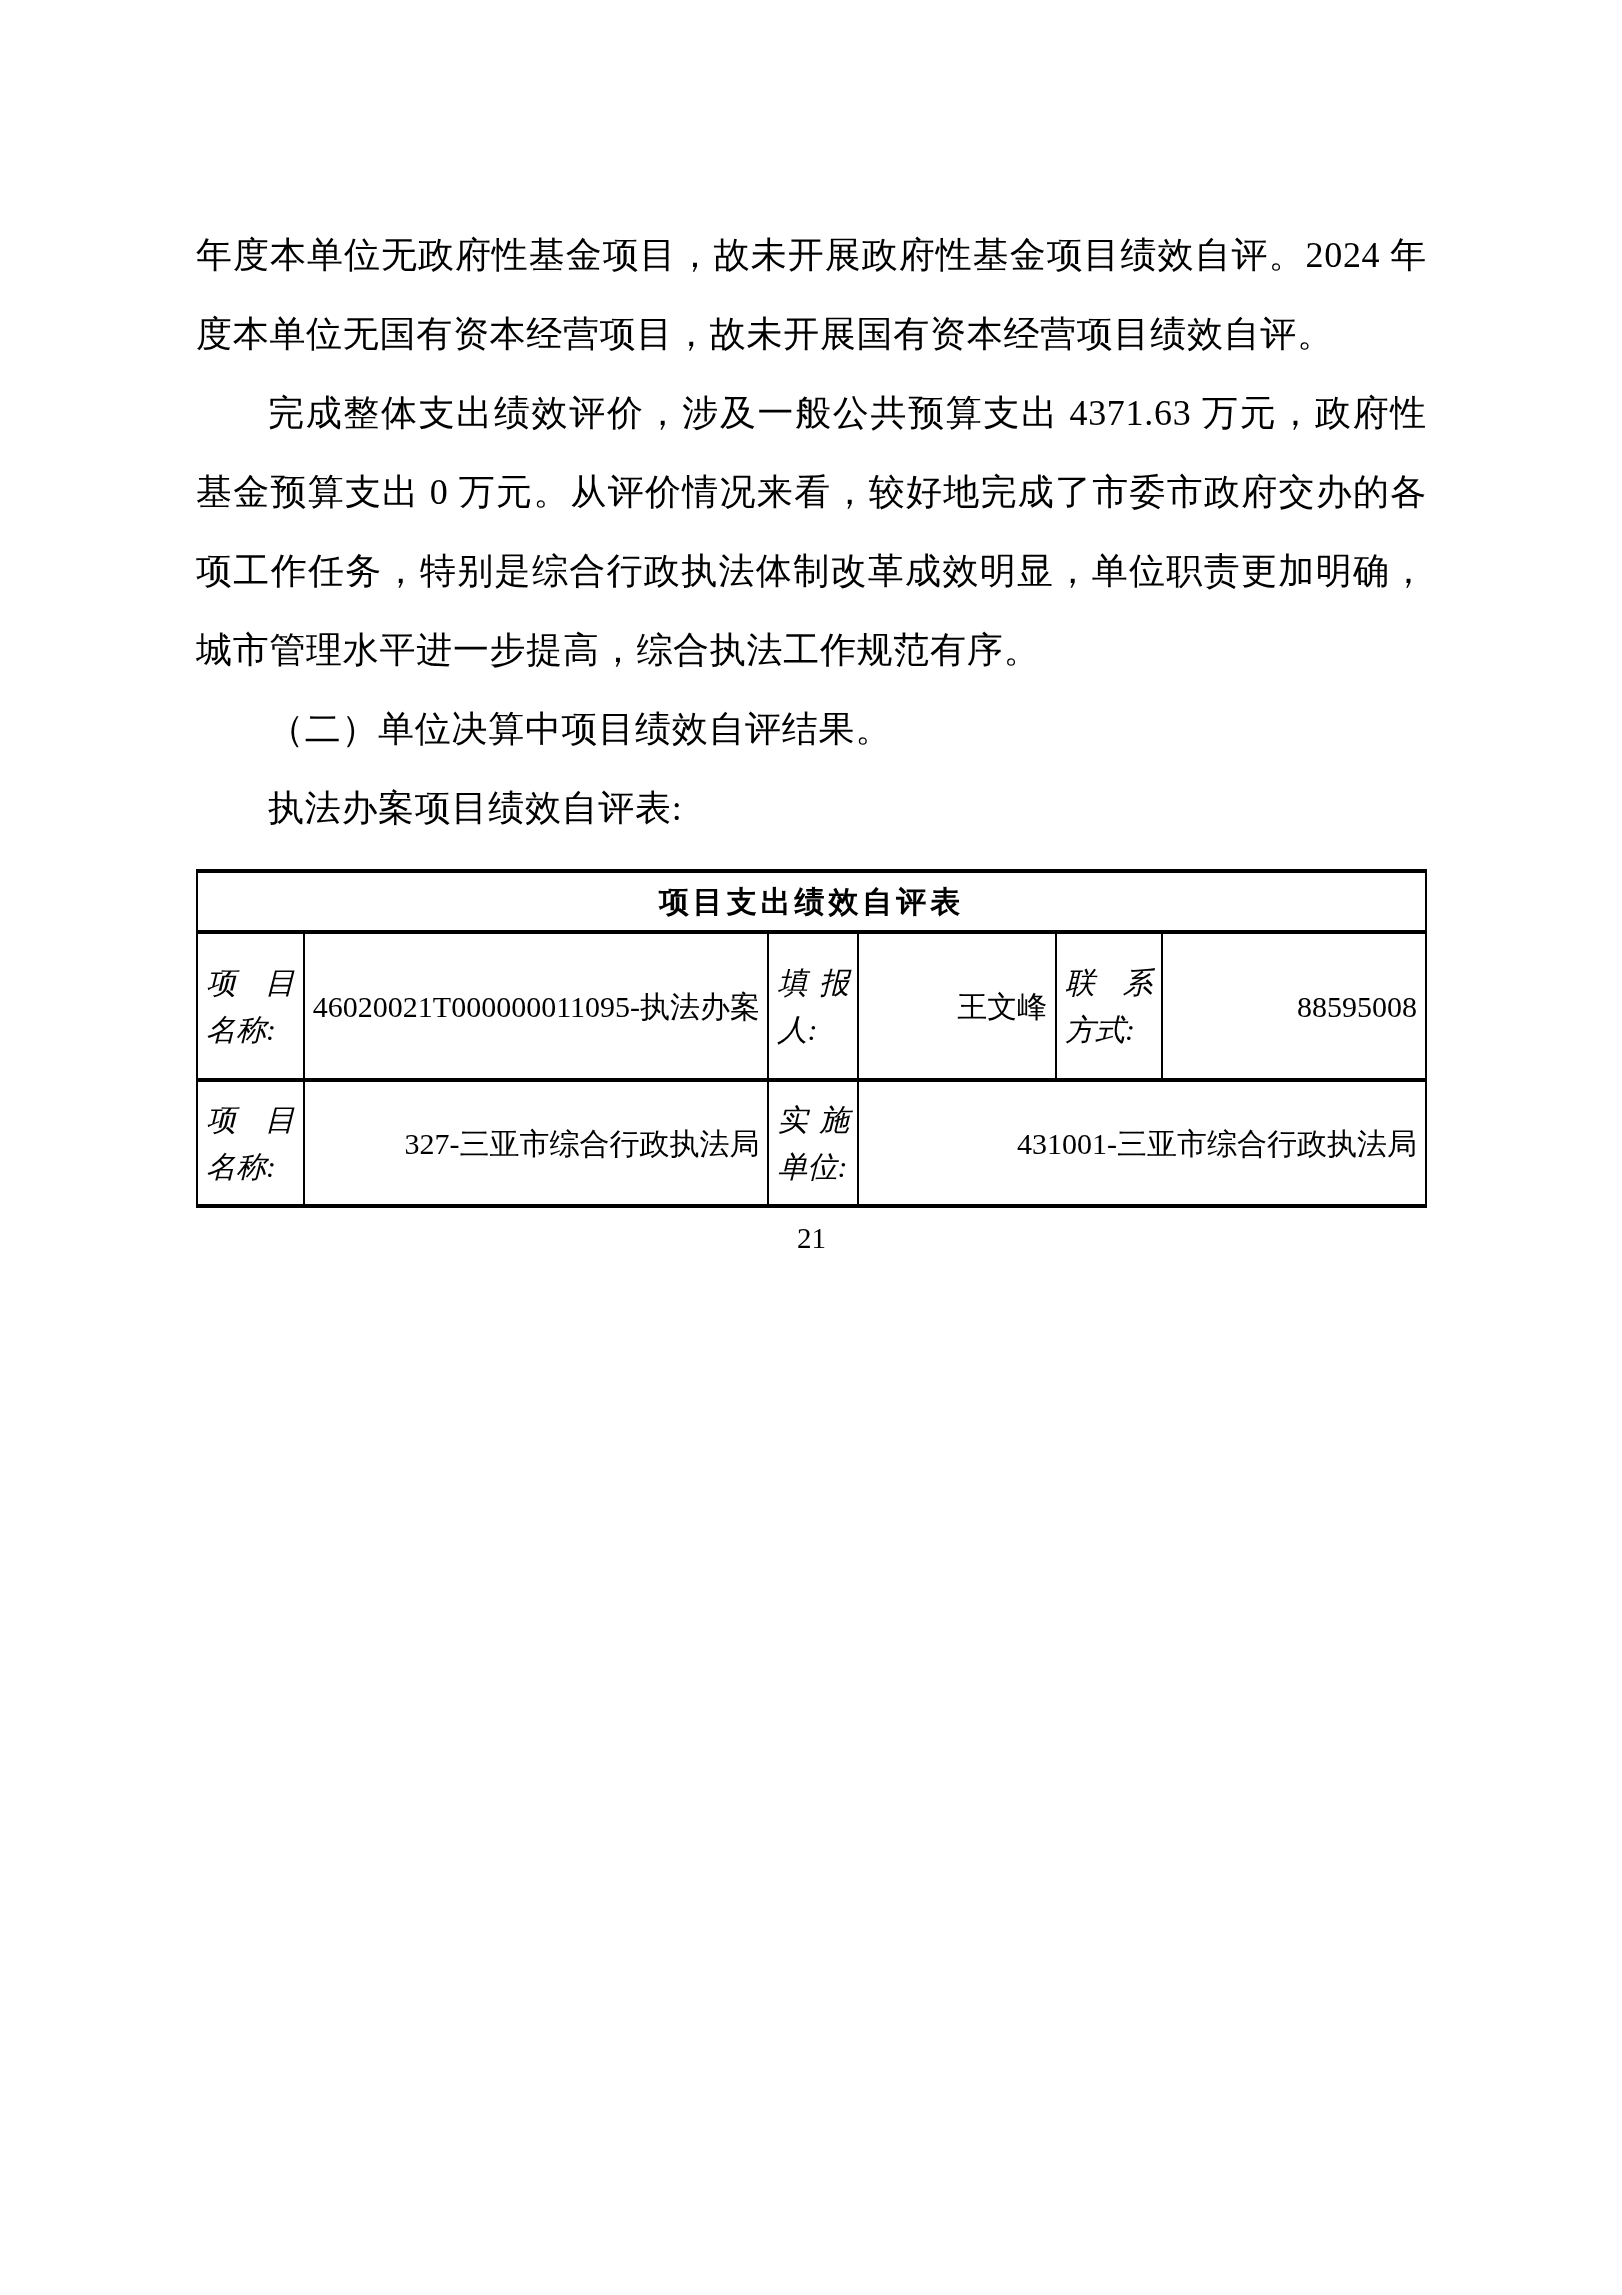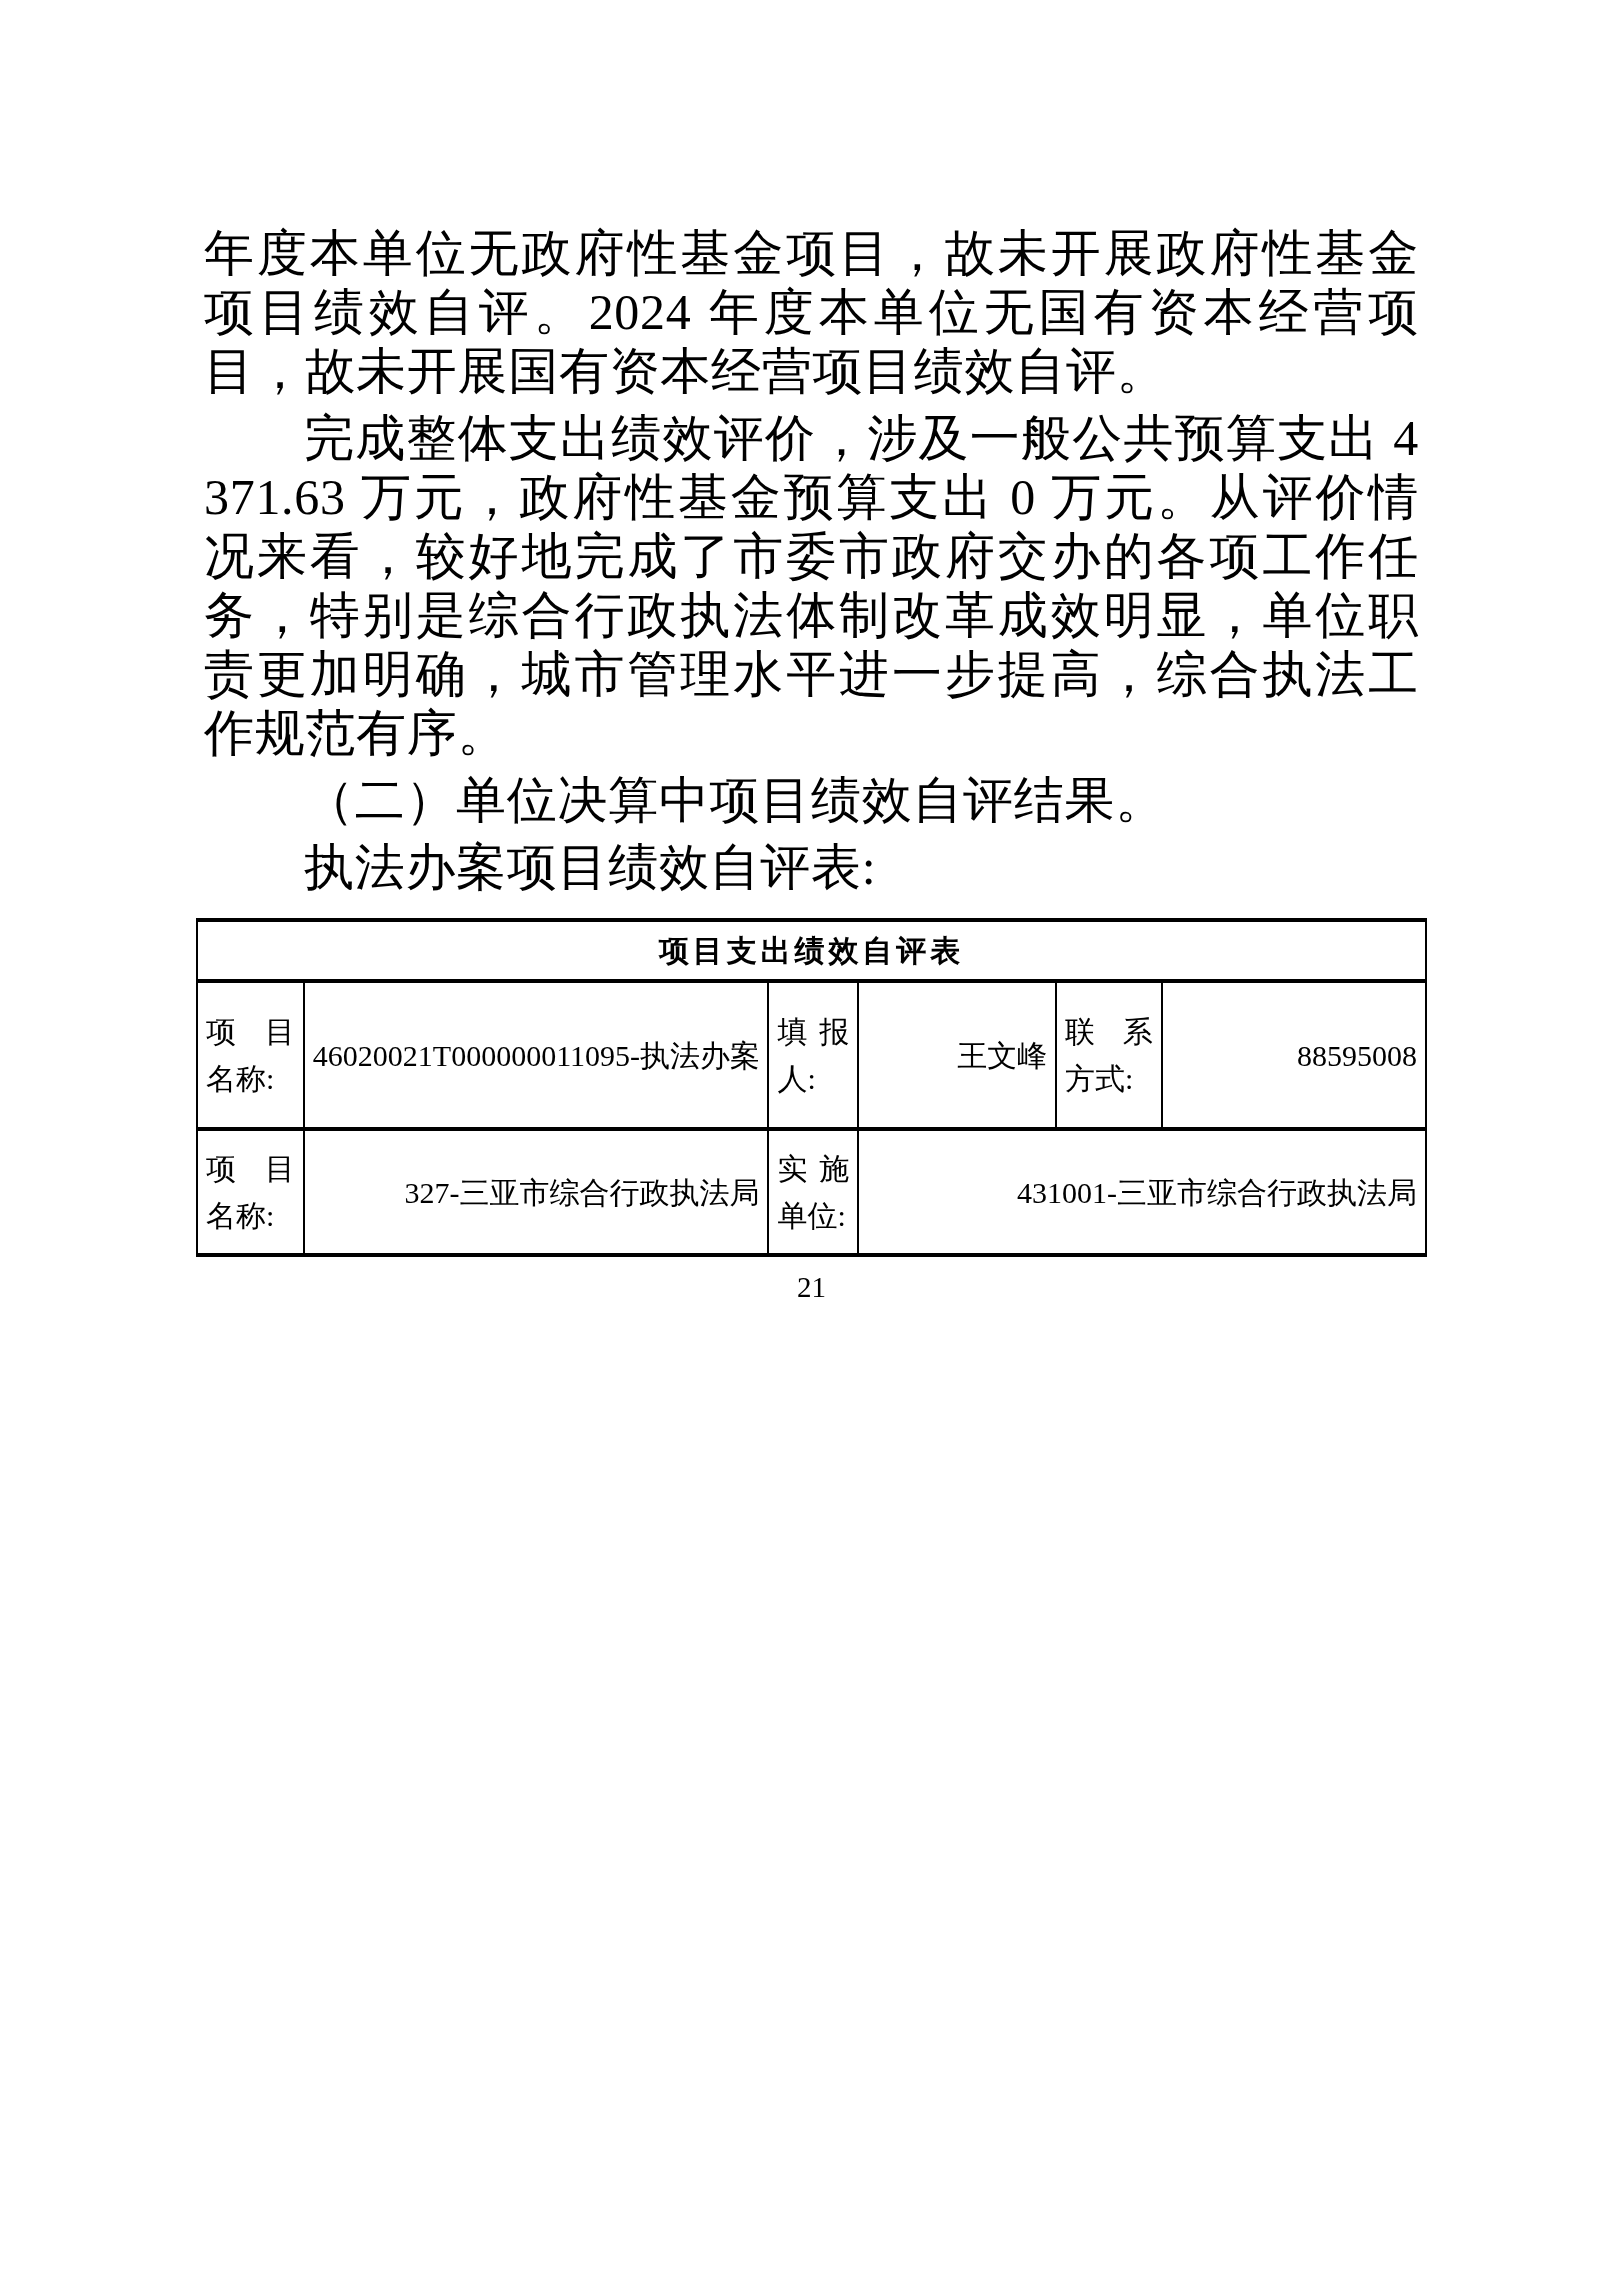"年度本单位无政府性基金项目，故未开展政府性基金项目绩效自评。2024" .para { font-size: 50px -> 36px; line-height: 59px -> 79px; margin: 8px -> 0 }
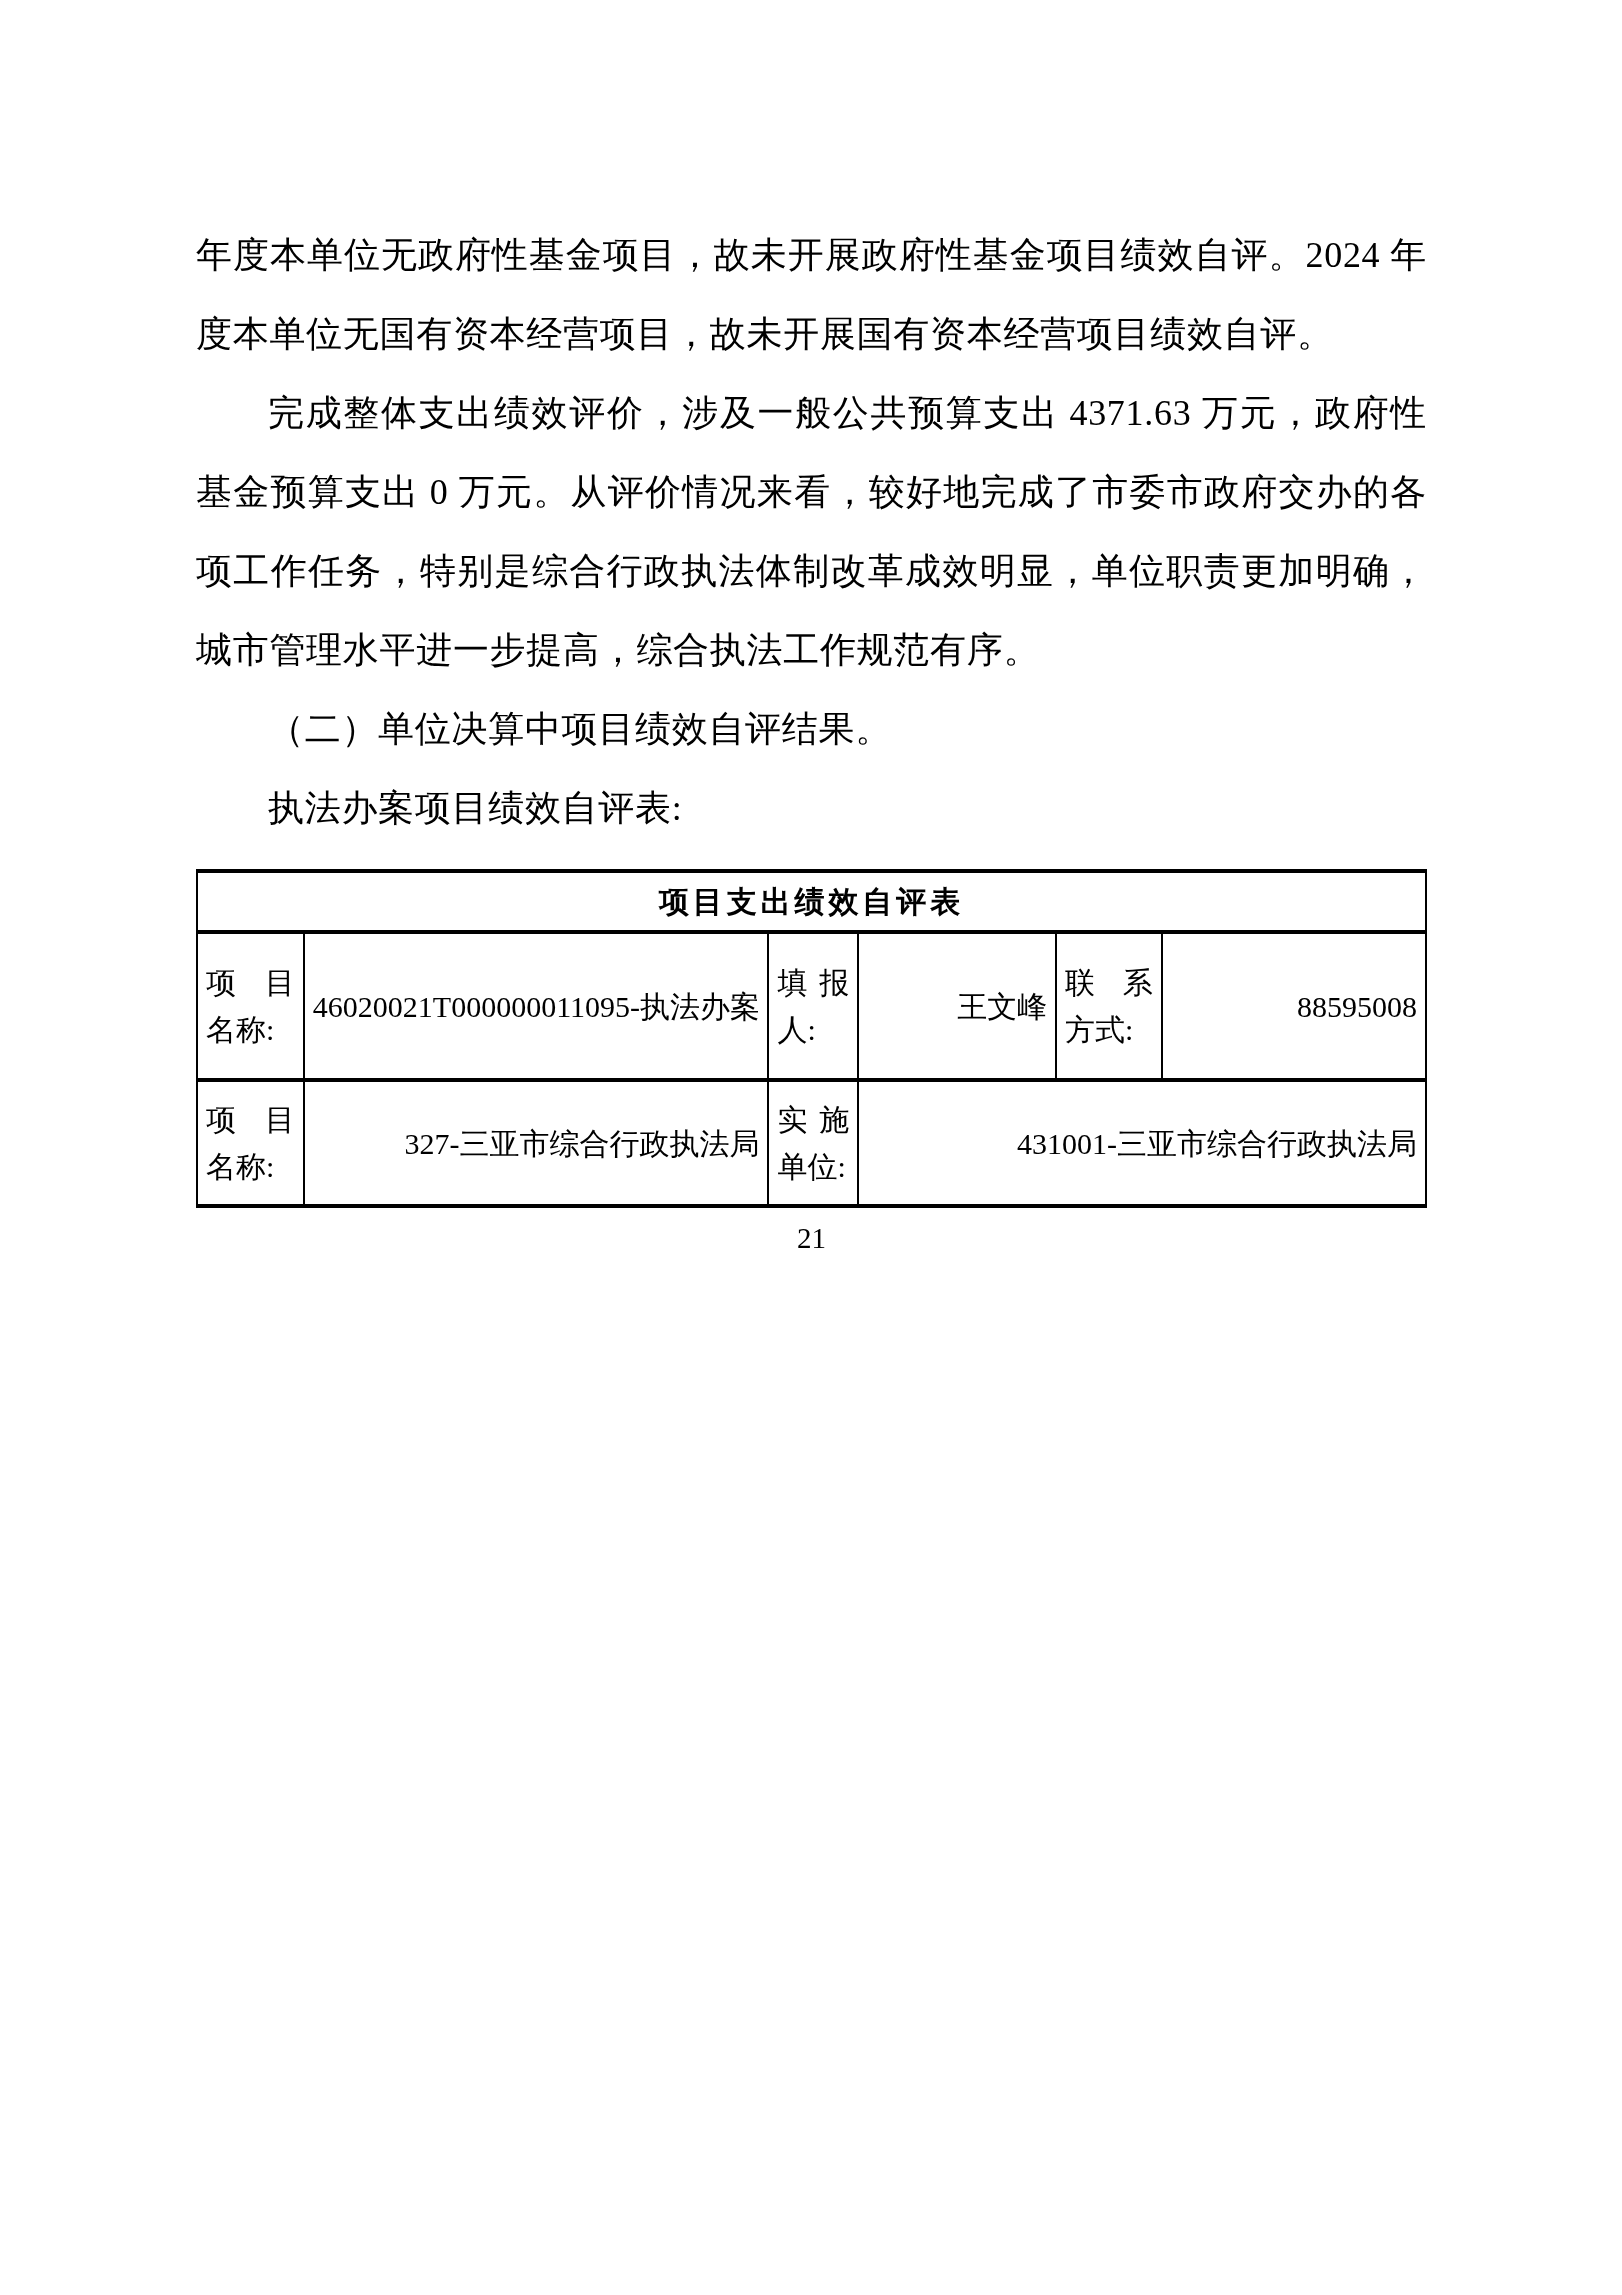"项目名称:" .lbl { font-style: none -> italic }
